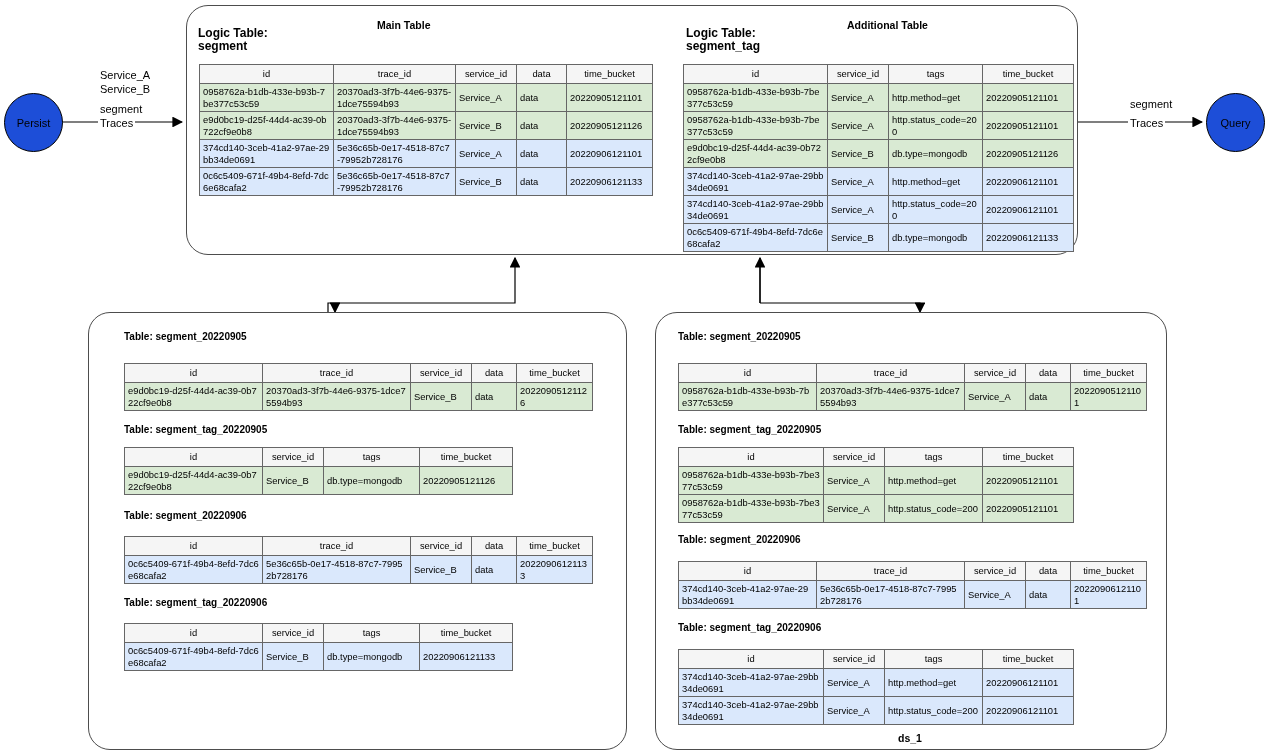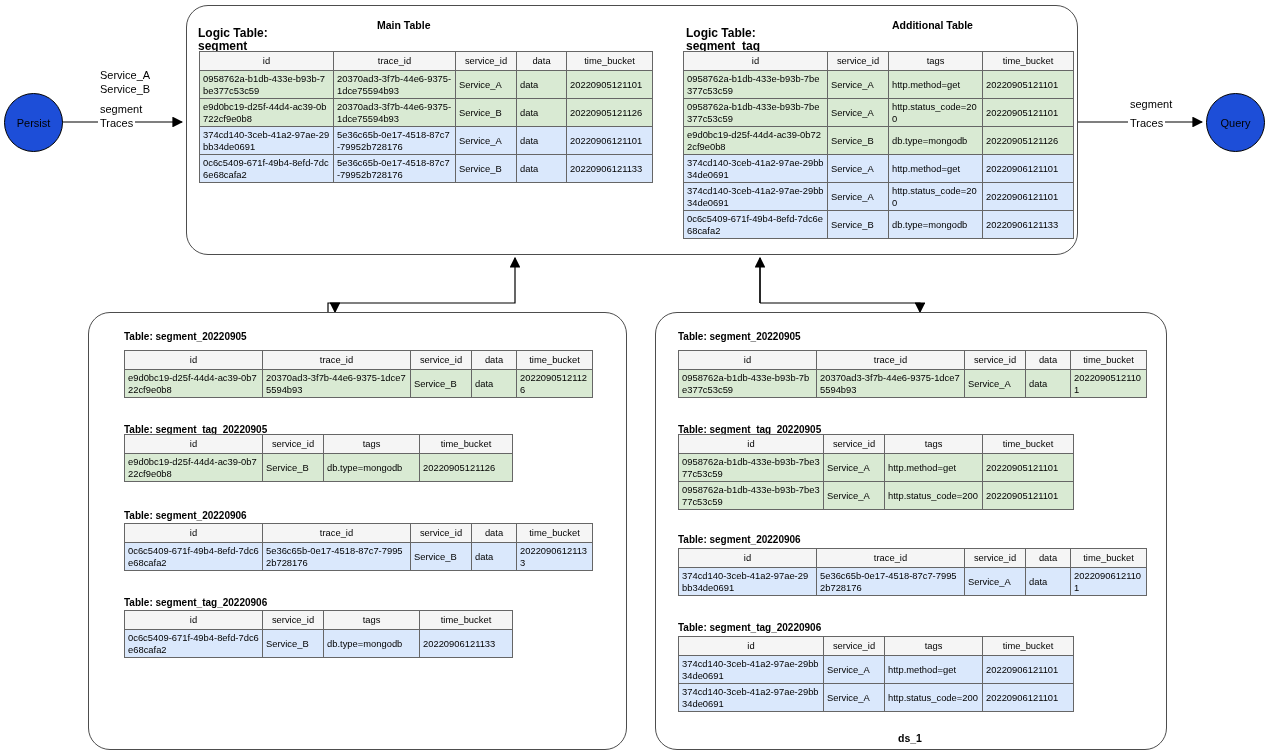"Additional Table" div.group-title { left: 892px -> 847px }
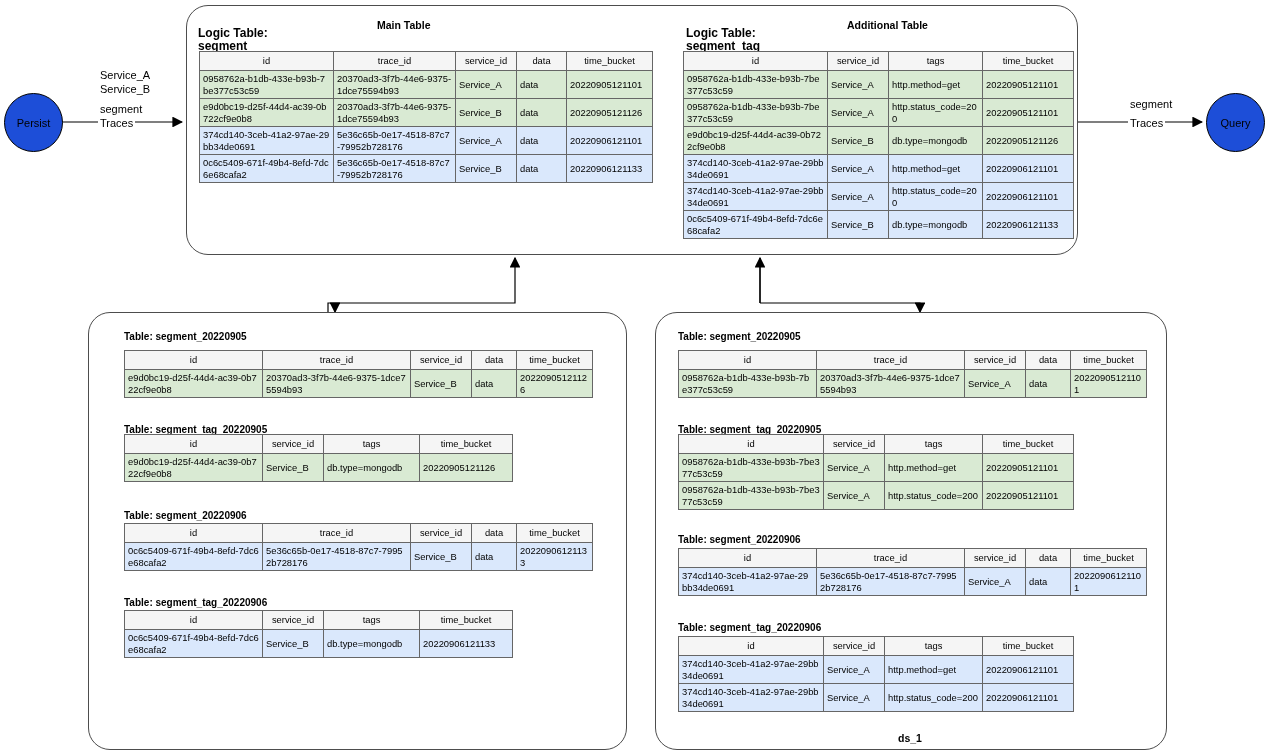"id" table.dt { margin-top: none -> 13px }
